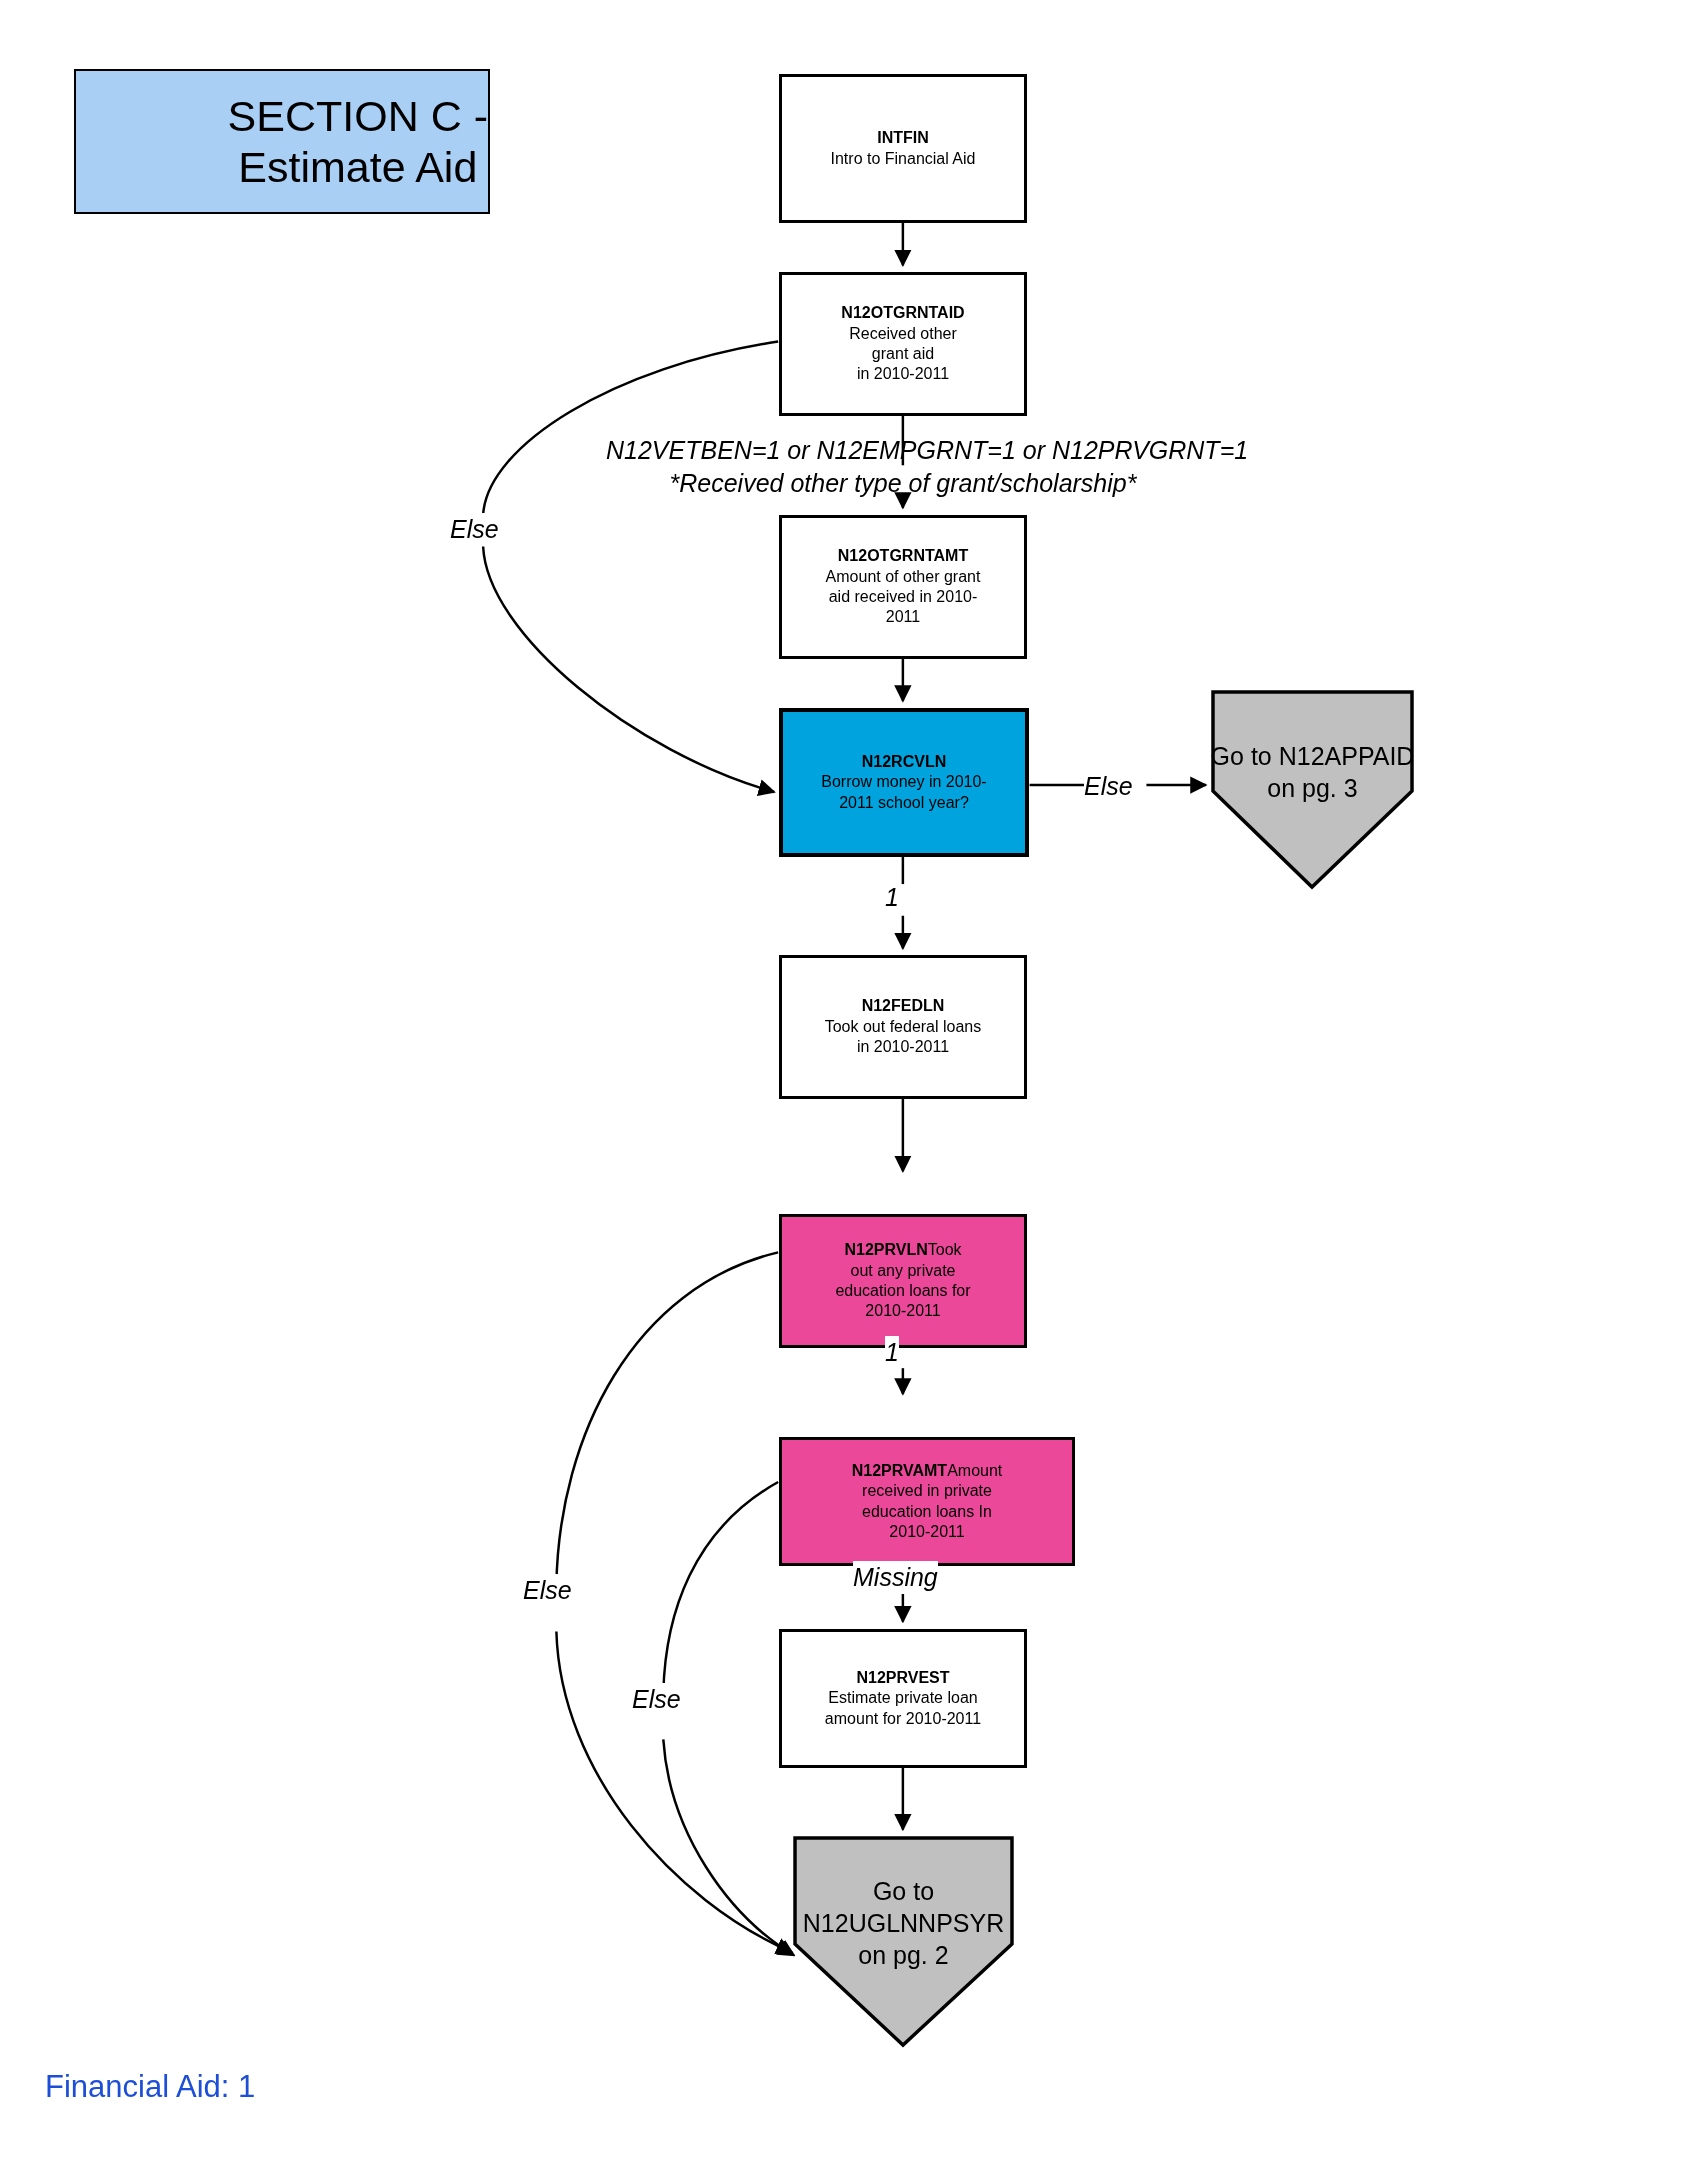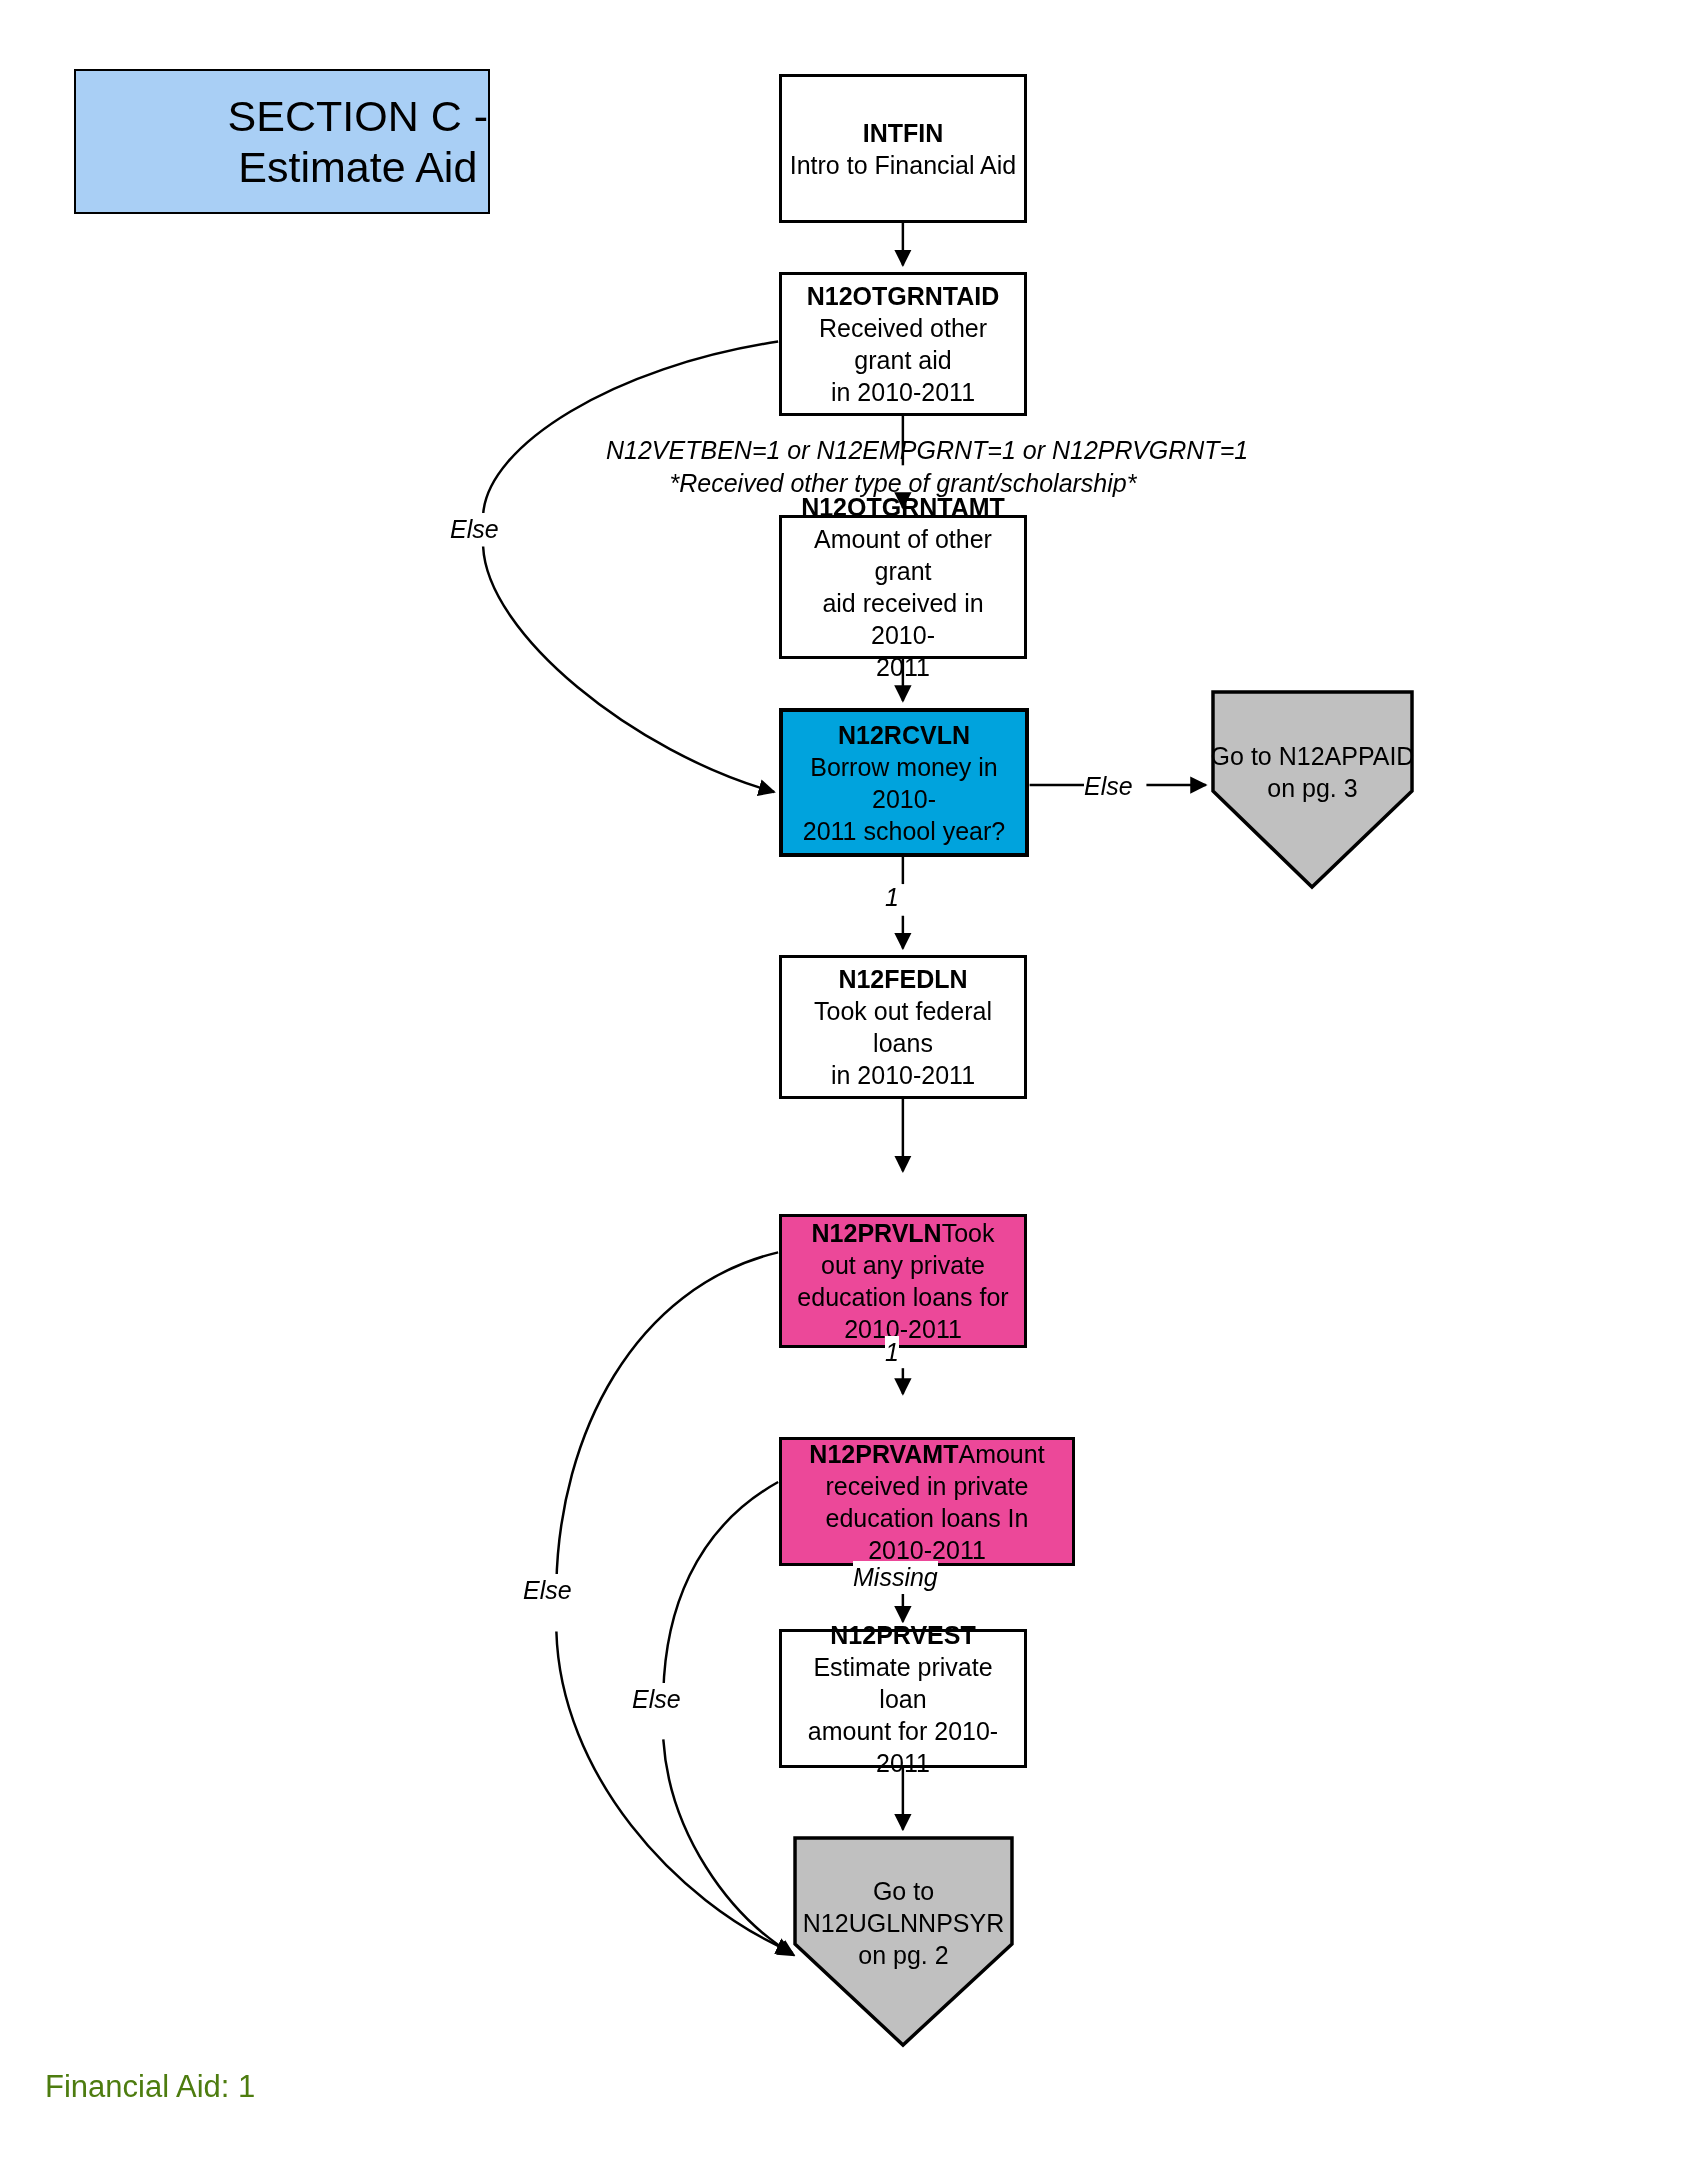"INTFIN" .node-box { font-size: 25px -> 16px }
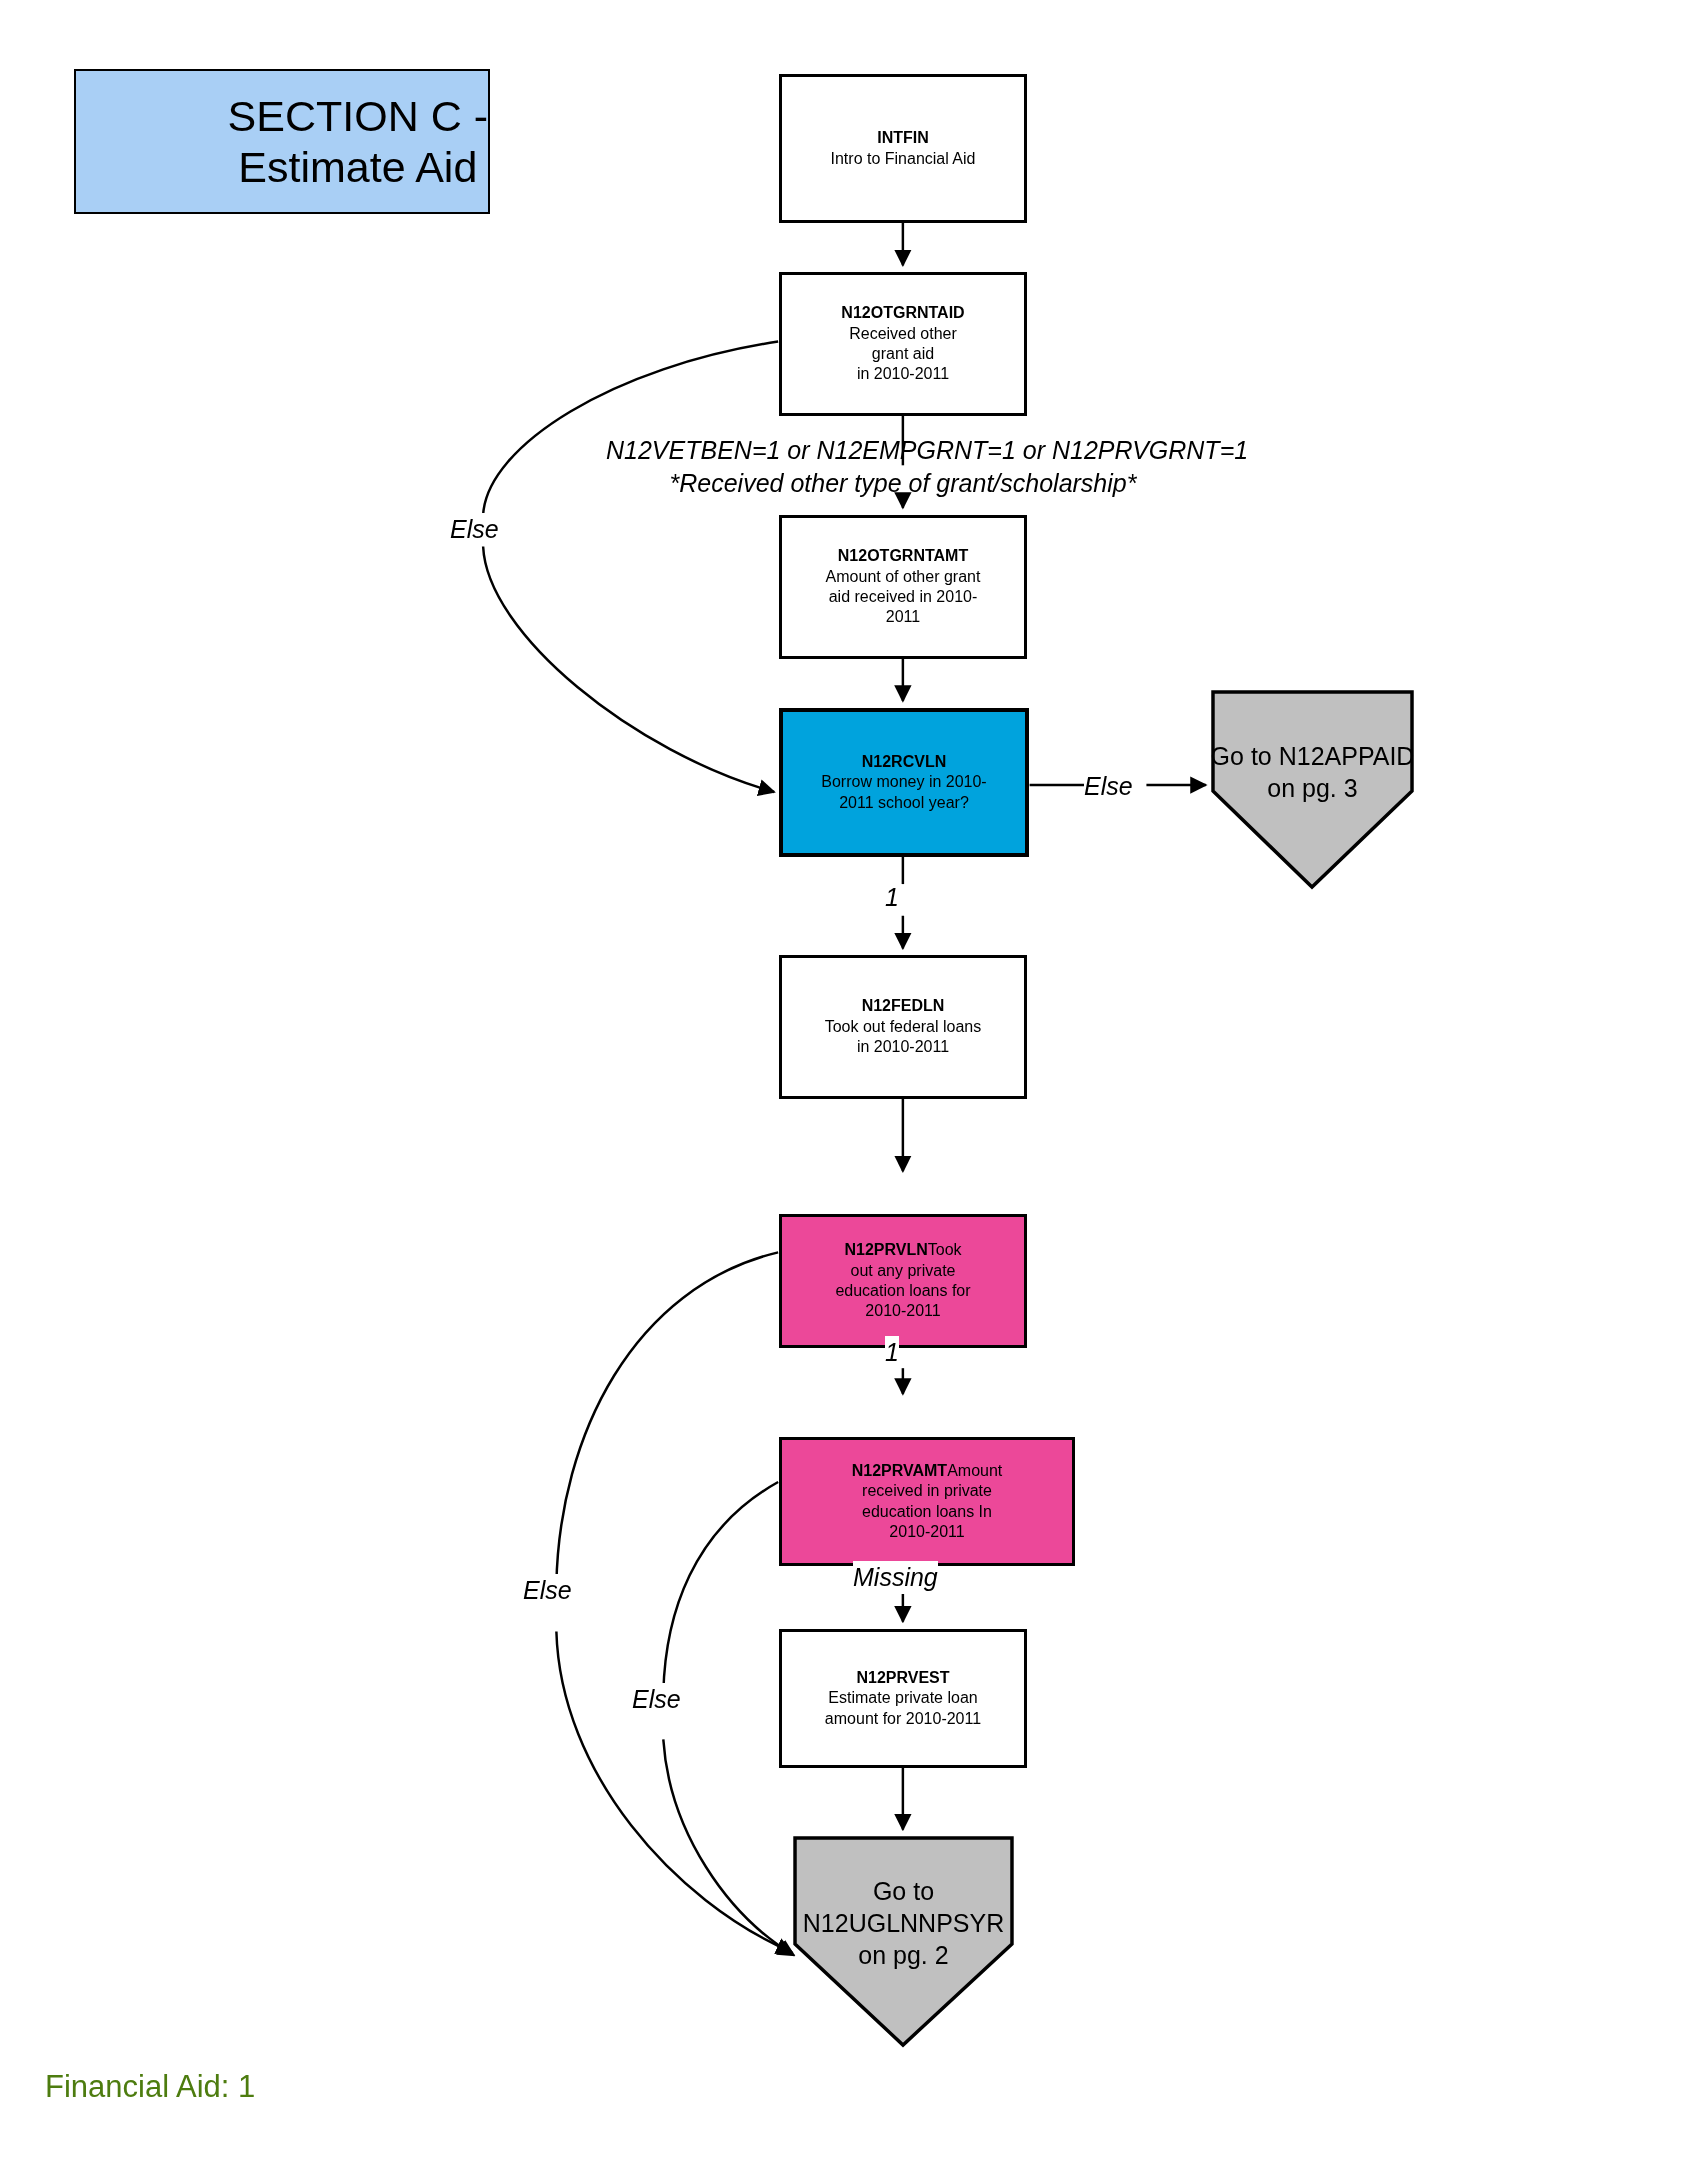"Financial Aid: 1" .footer-label { color: #4d7c0f -> #1d4ed8 }
